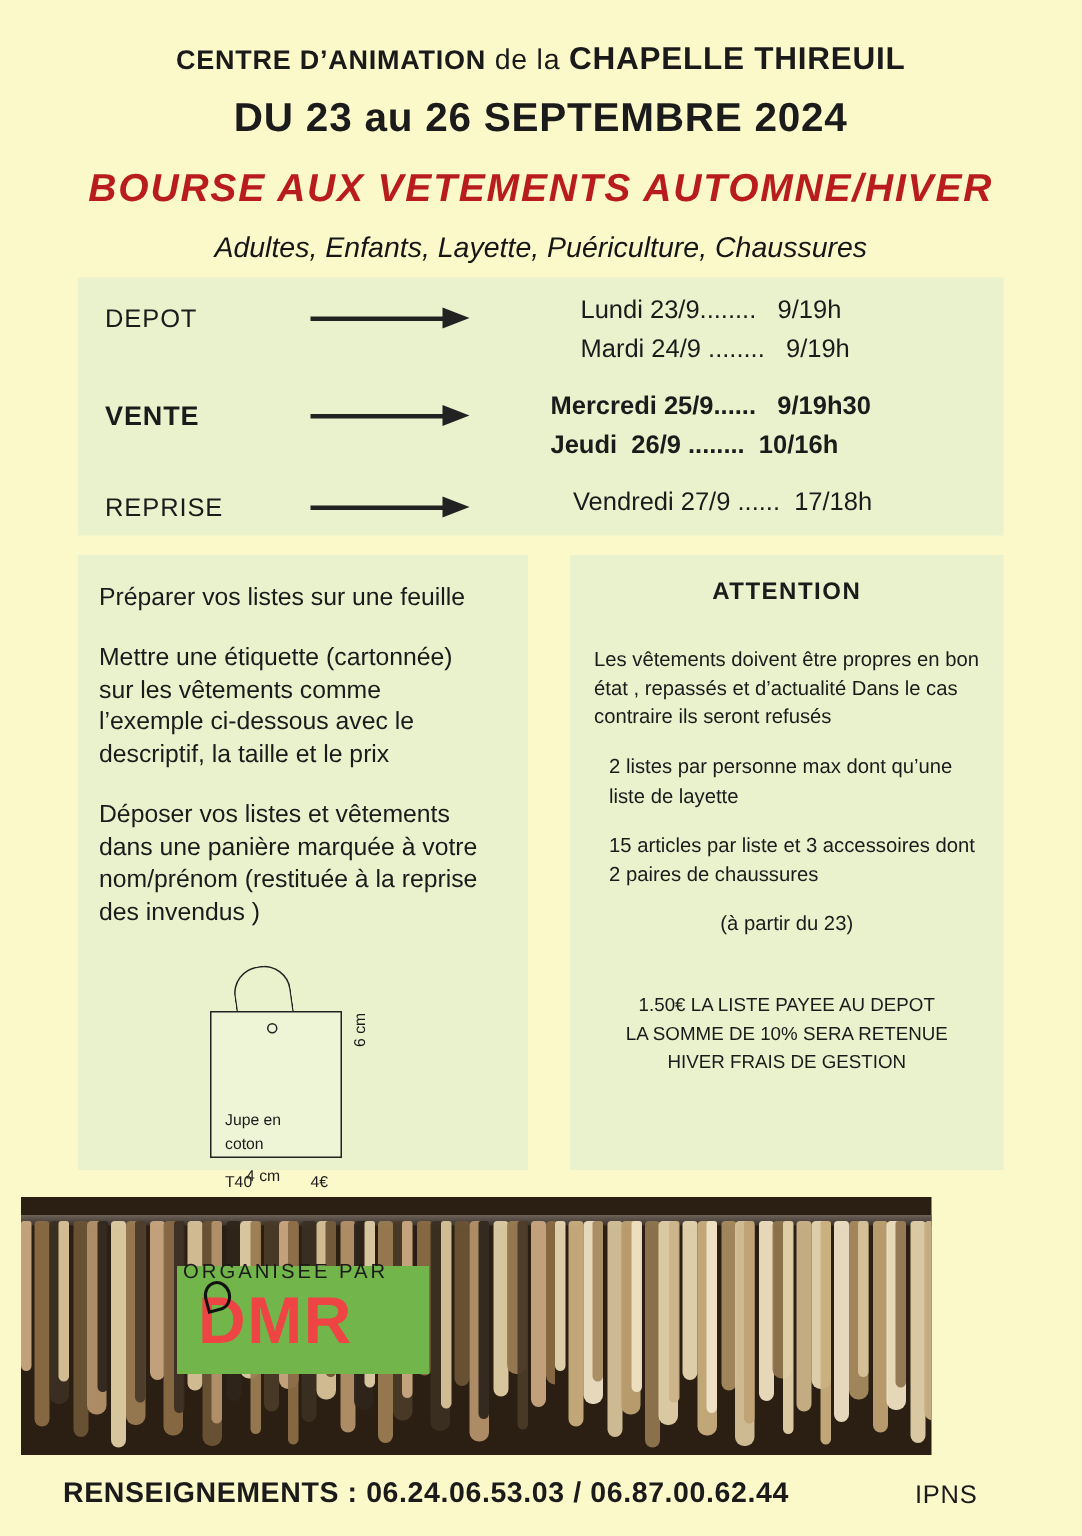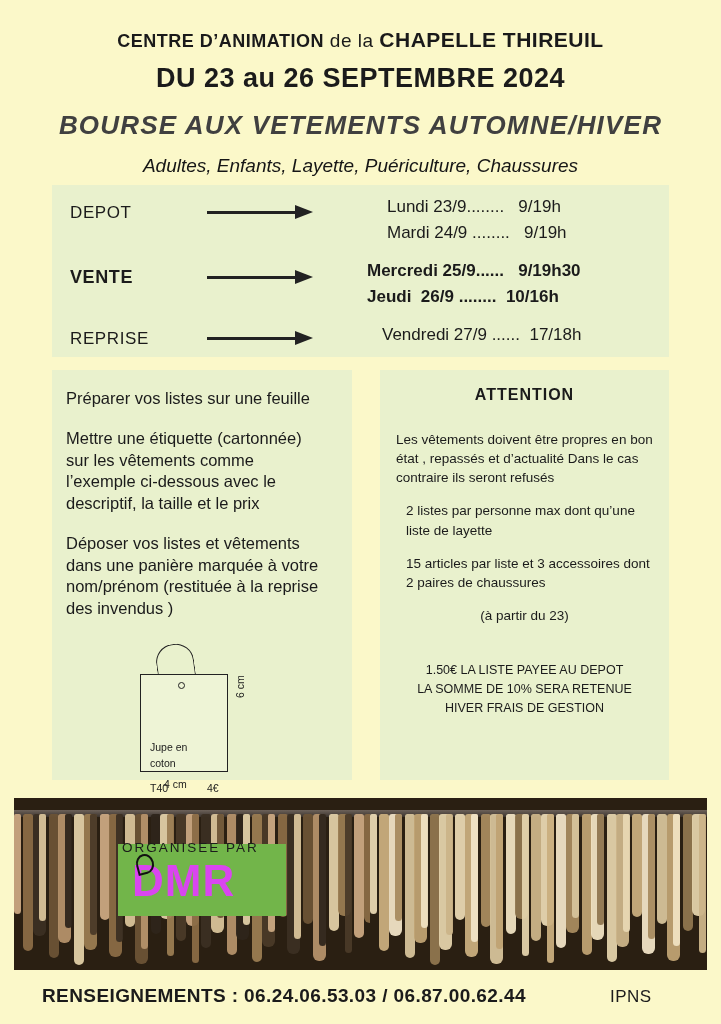"BOURSE AUX VETEMENTS AUTOMNE/HIVER" .line-title { color: #404040 -> #b91c1c }
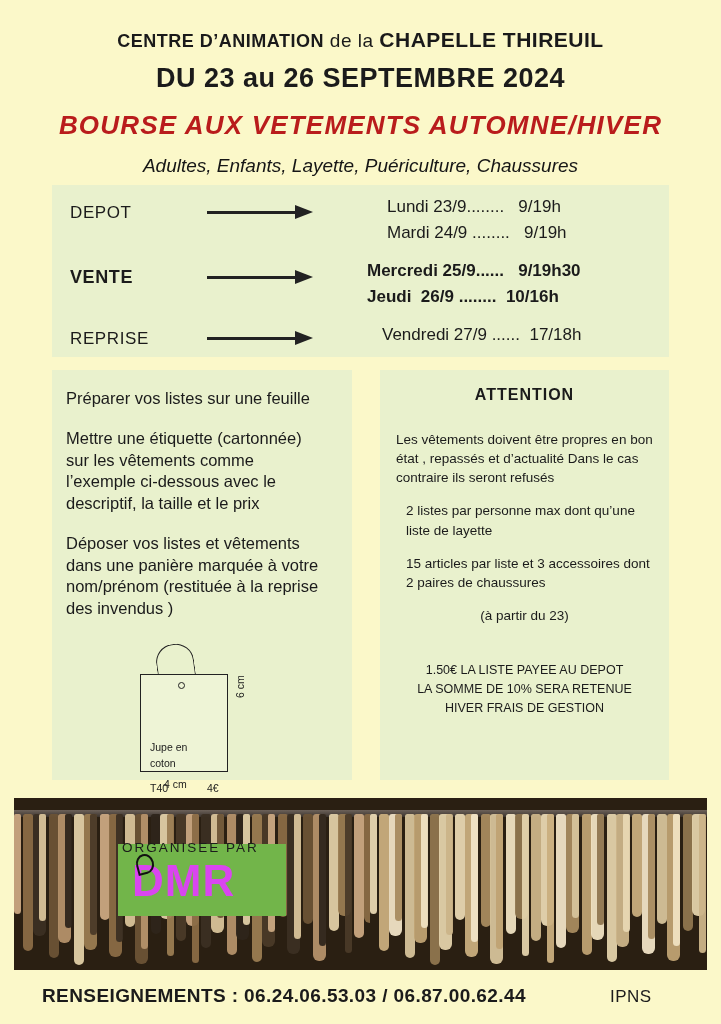"ORGANISEE PAR" .photo { width: 693px -> 607px }
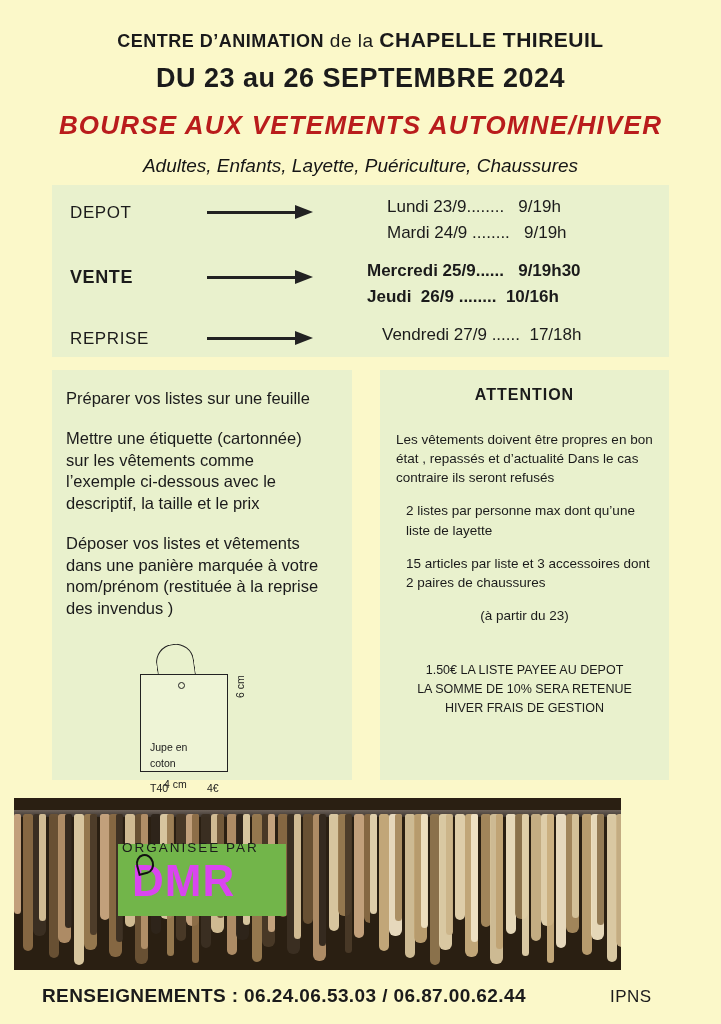"DMR" .logo-dmr { color: #d946ef -> #ef4444 }
